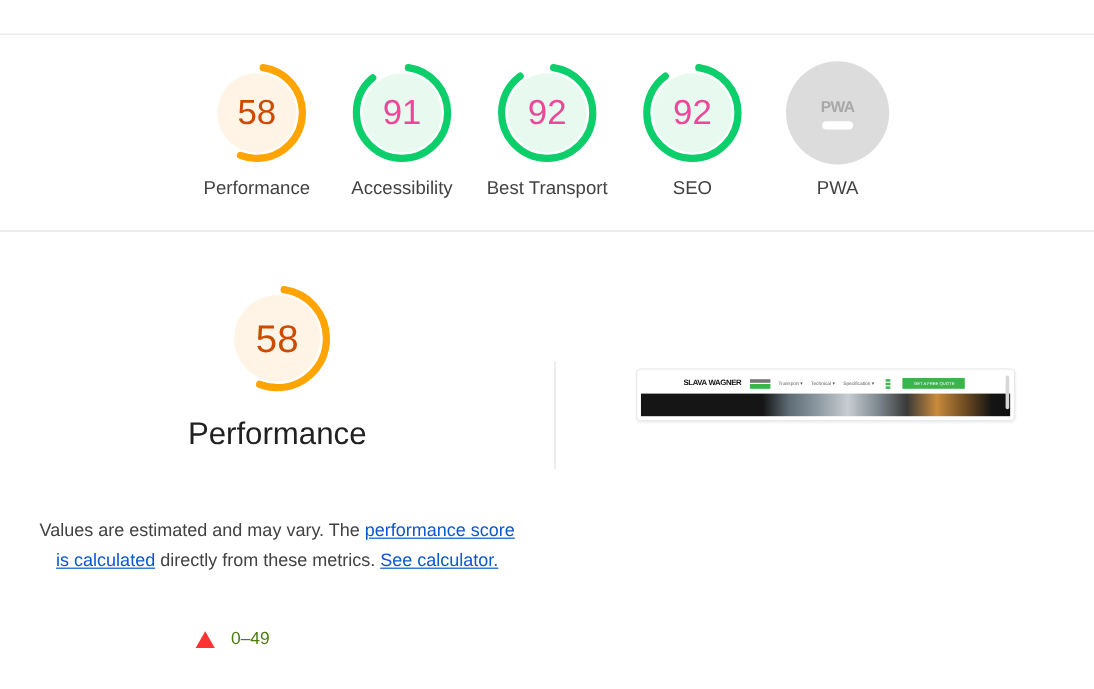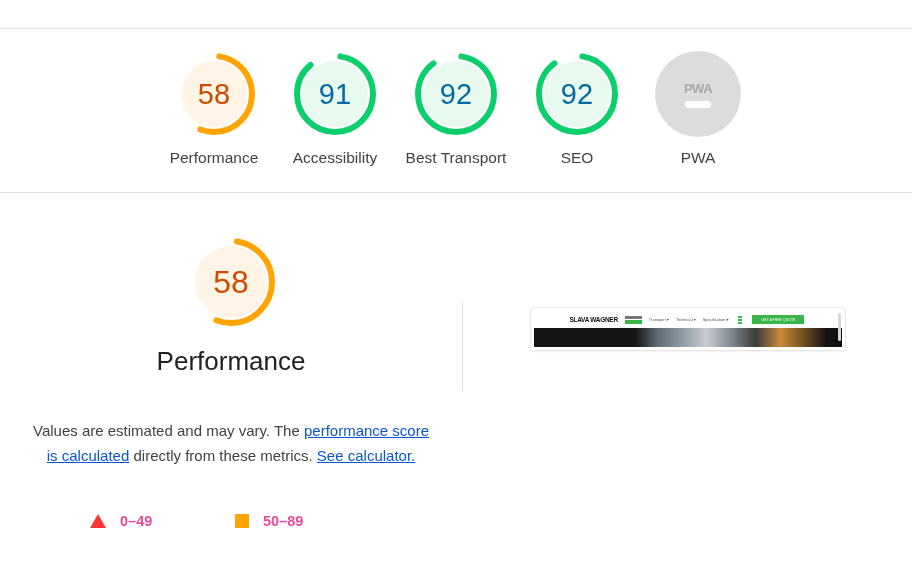"91" .s-green .gauge-value { color: #0369a1 -> #ec4899 }
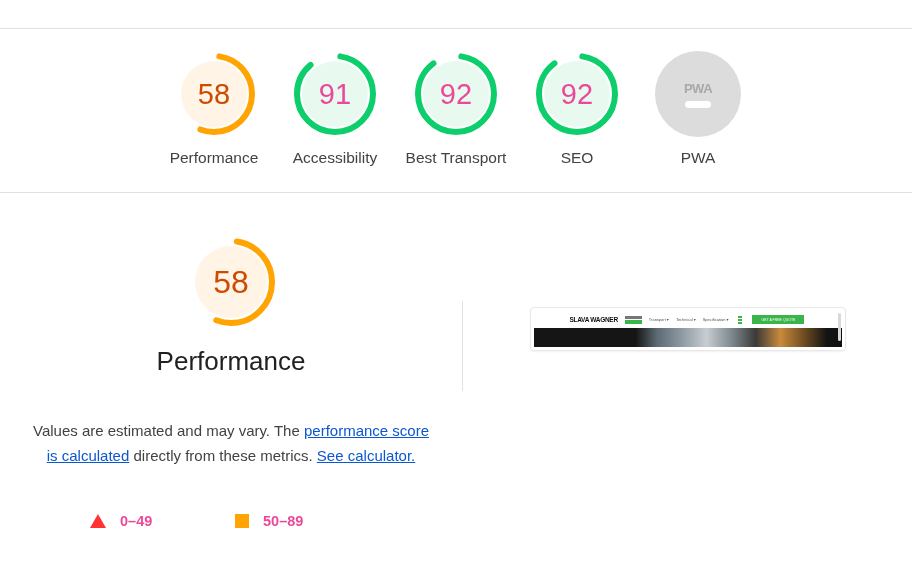"Values are estimated and may" .perf-desc { margin-top: 24px -> 36px }
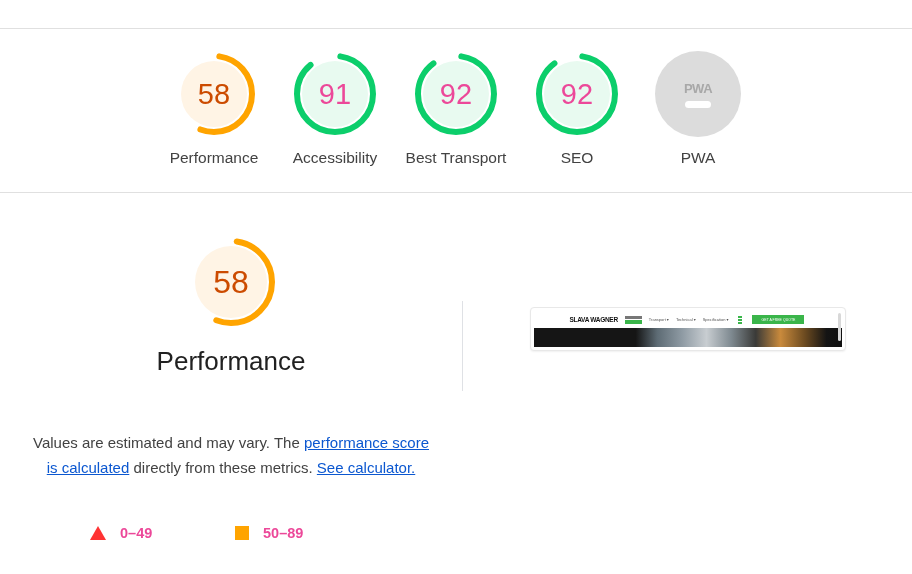"0–49" .legend-text { color: #ec4899 -> #4d7c0f; font-weight: bold -> none }
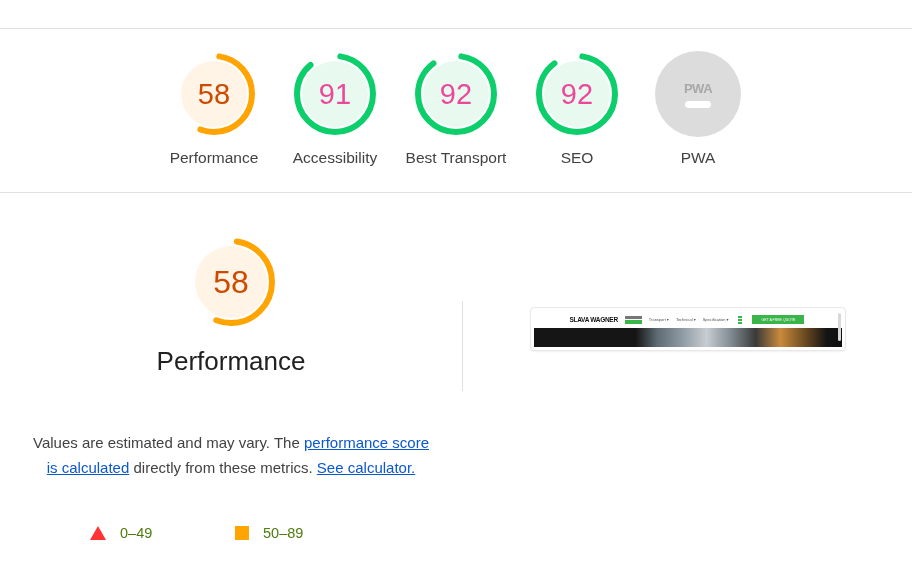"50–89" div.legend-item { html: <div> <span></span> <span>50–89</span> </div> -> none }
